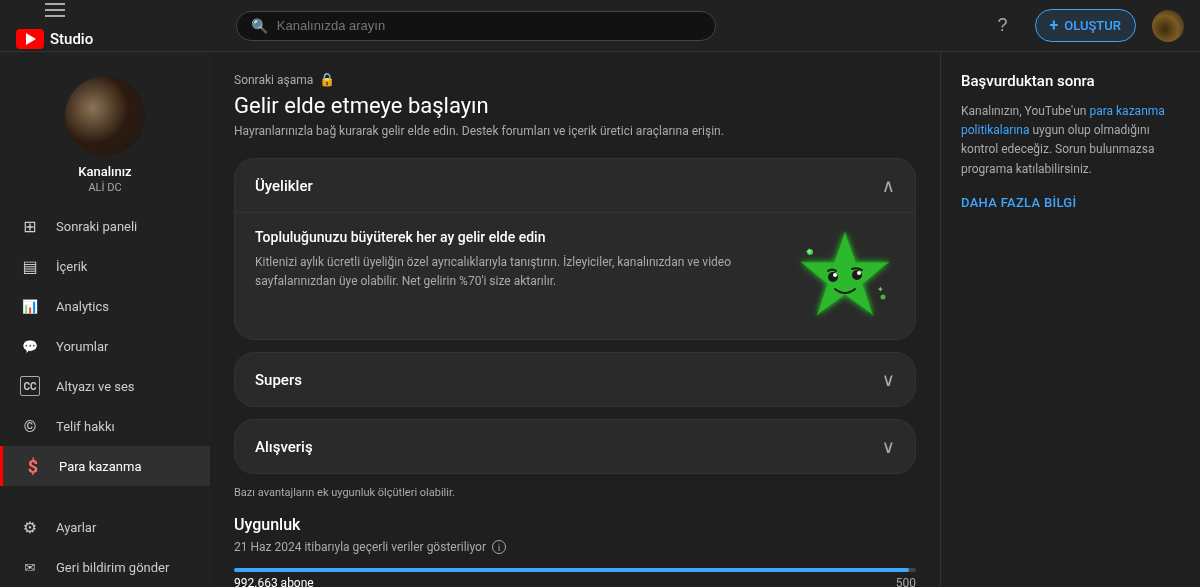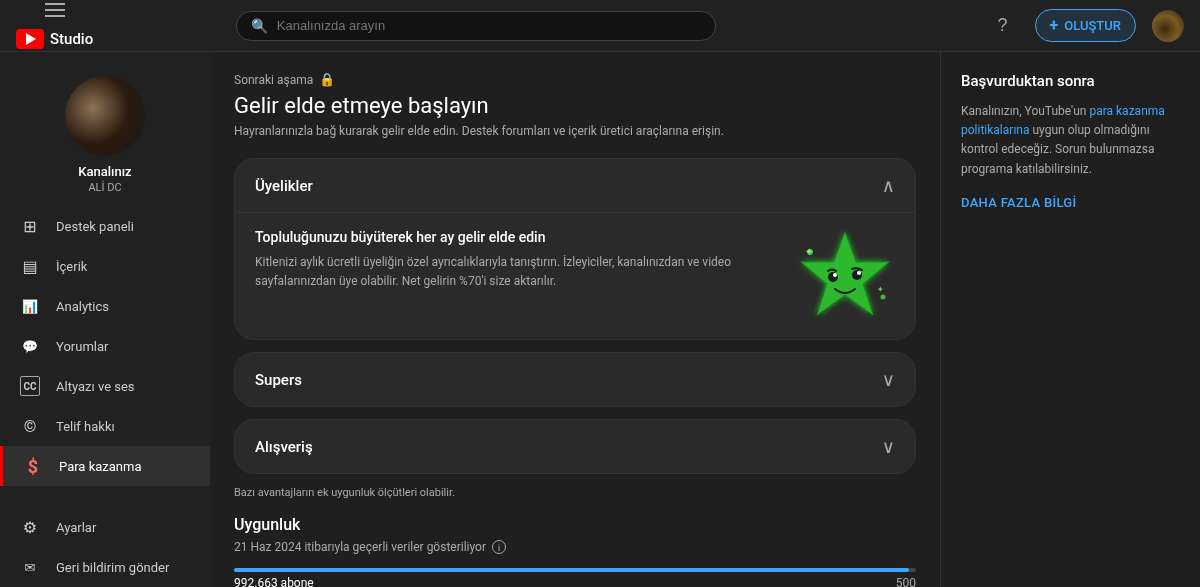"Destek paneli" span.nav-label { text: Destek -> Sonraki }
